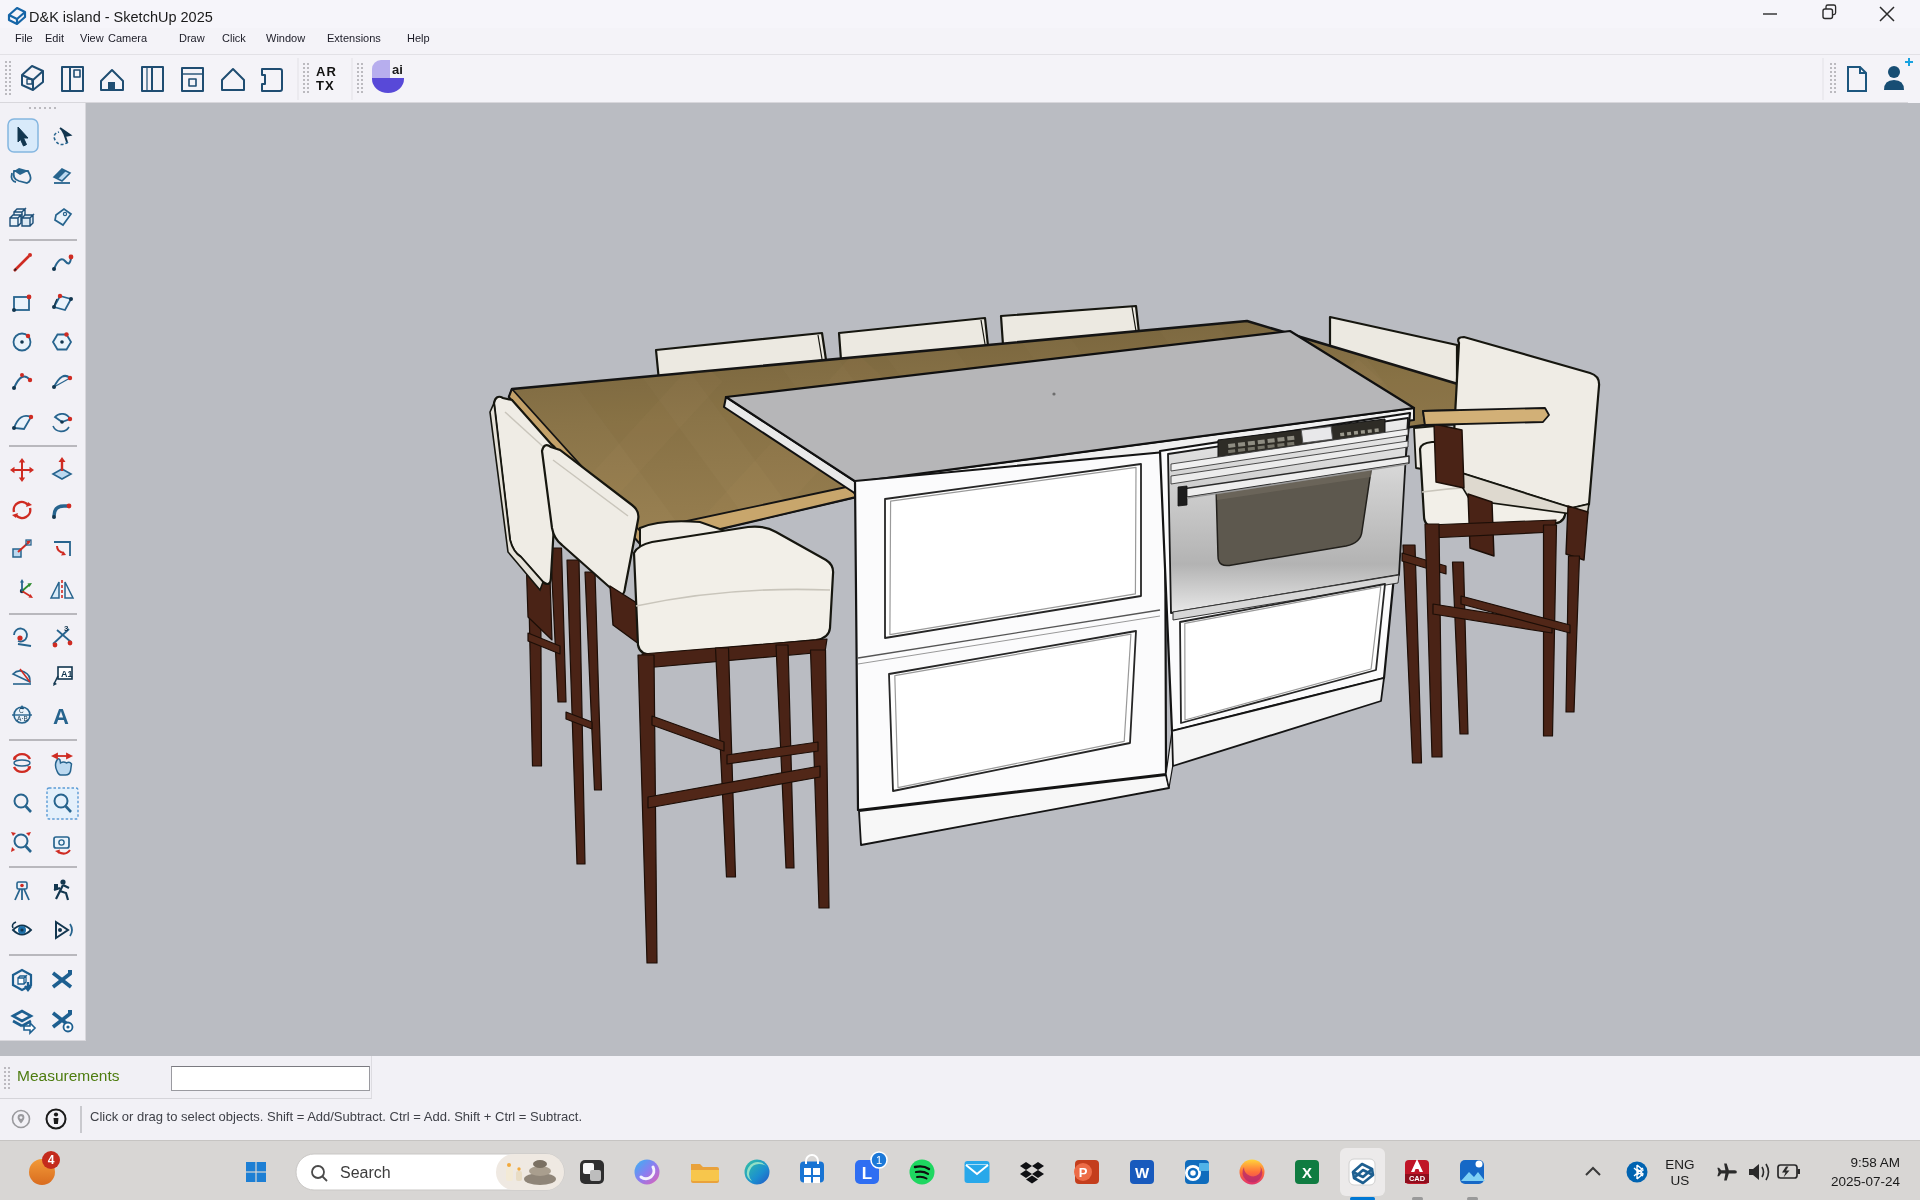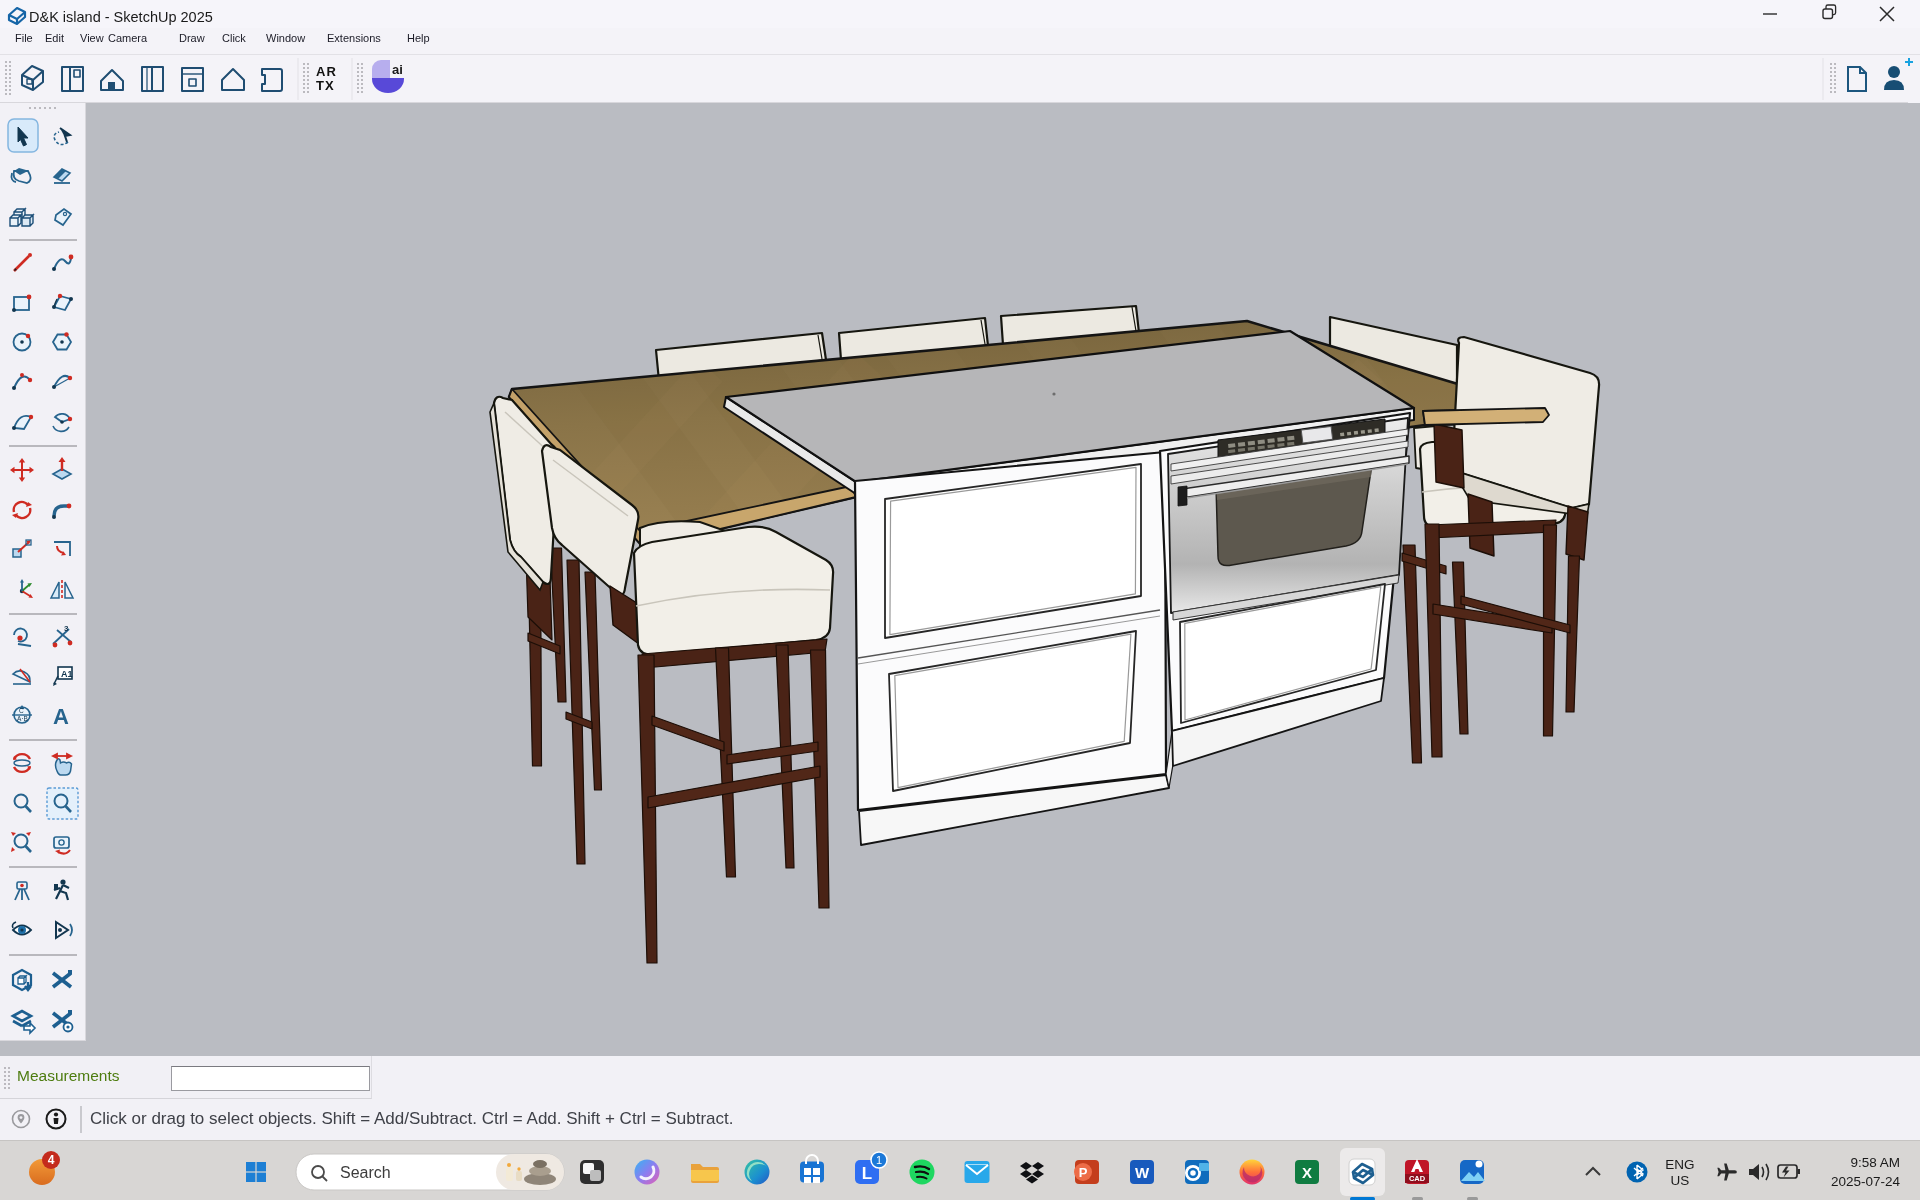"Click or drag to select" div.abs { font-size: 17px -> 13px }
